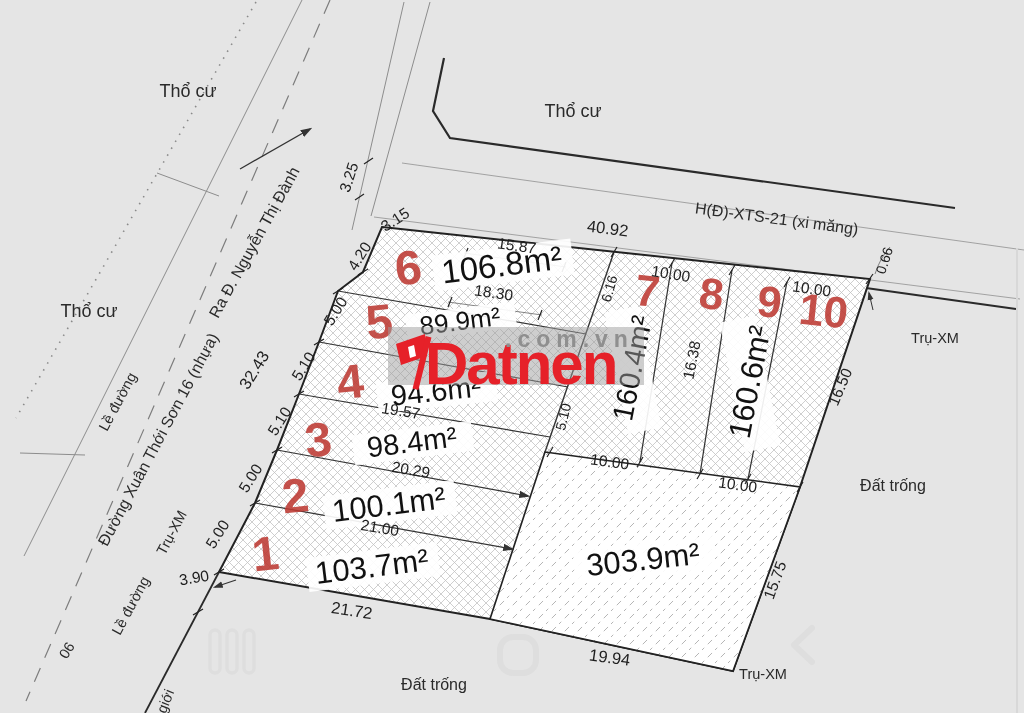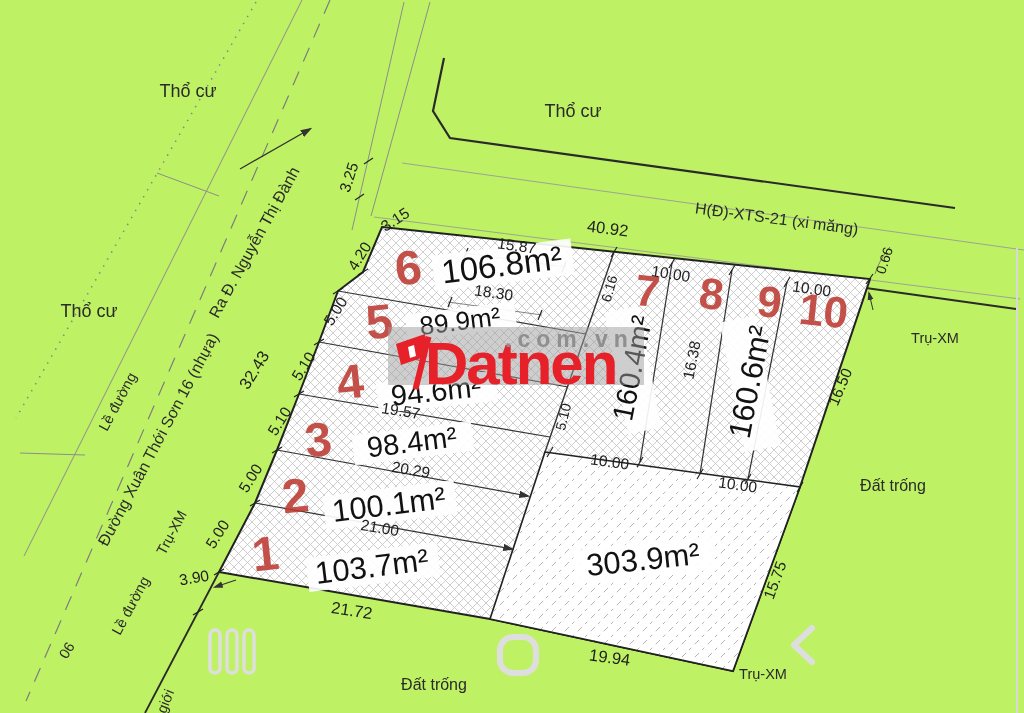"Thổ cư" #stage { background: #bef264 -> #e5e5e5 }
